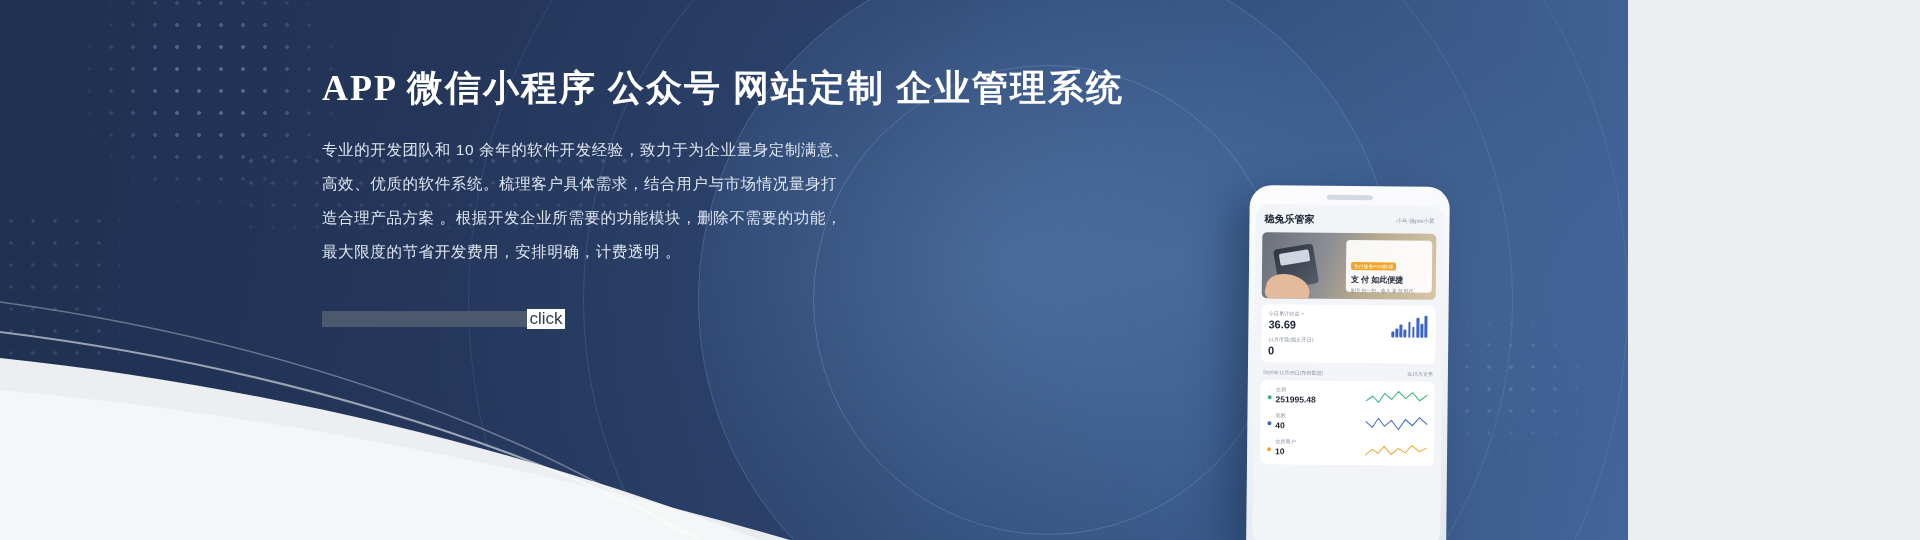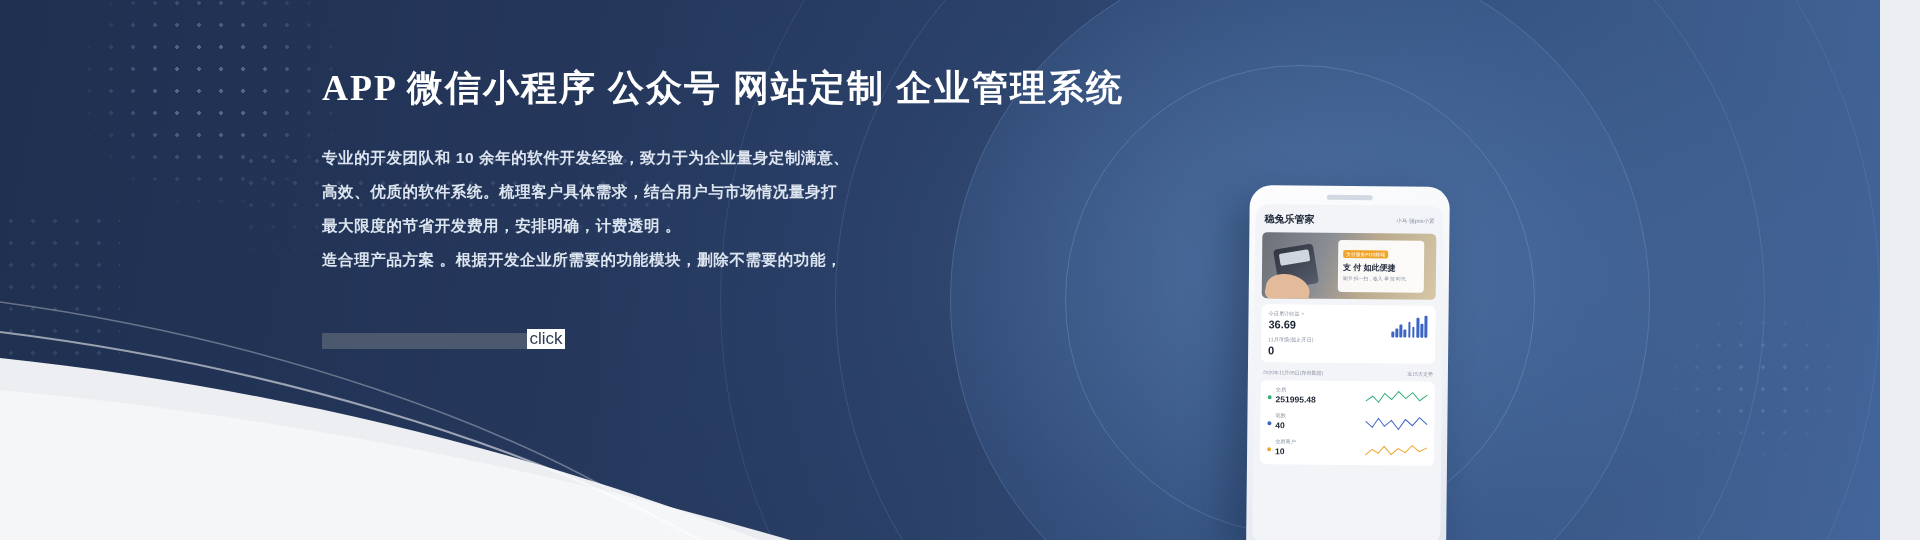"APP 微信小程序 公众号 网站定制 企业管理系统" .stage { width: 1880px -> 1628px }
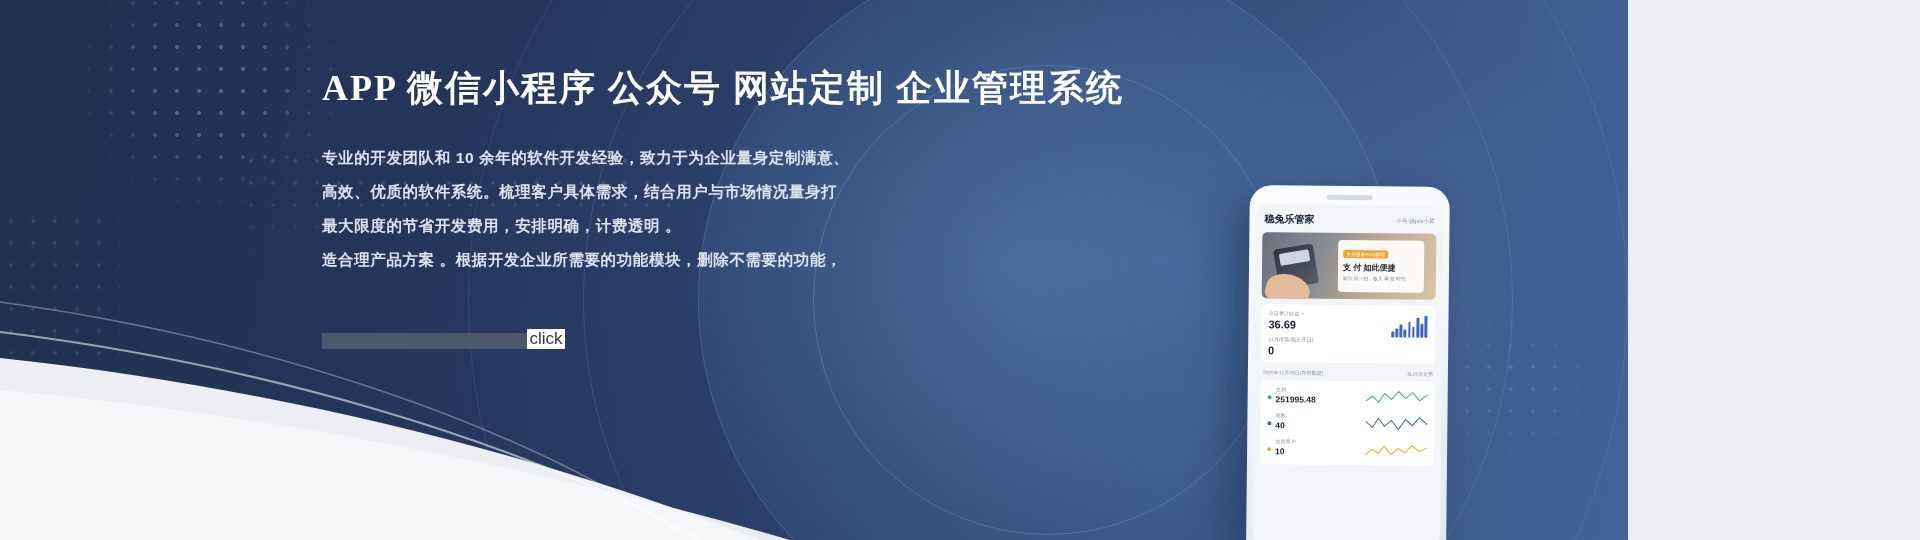"专业的开发团队和 10 余年的软件开发经验，致力于为企业量身定制满意、" .desc { font-weight: bold -> none; margin-top: 28px -> 20px }
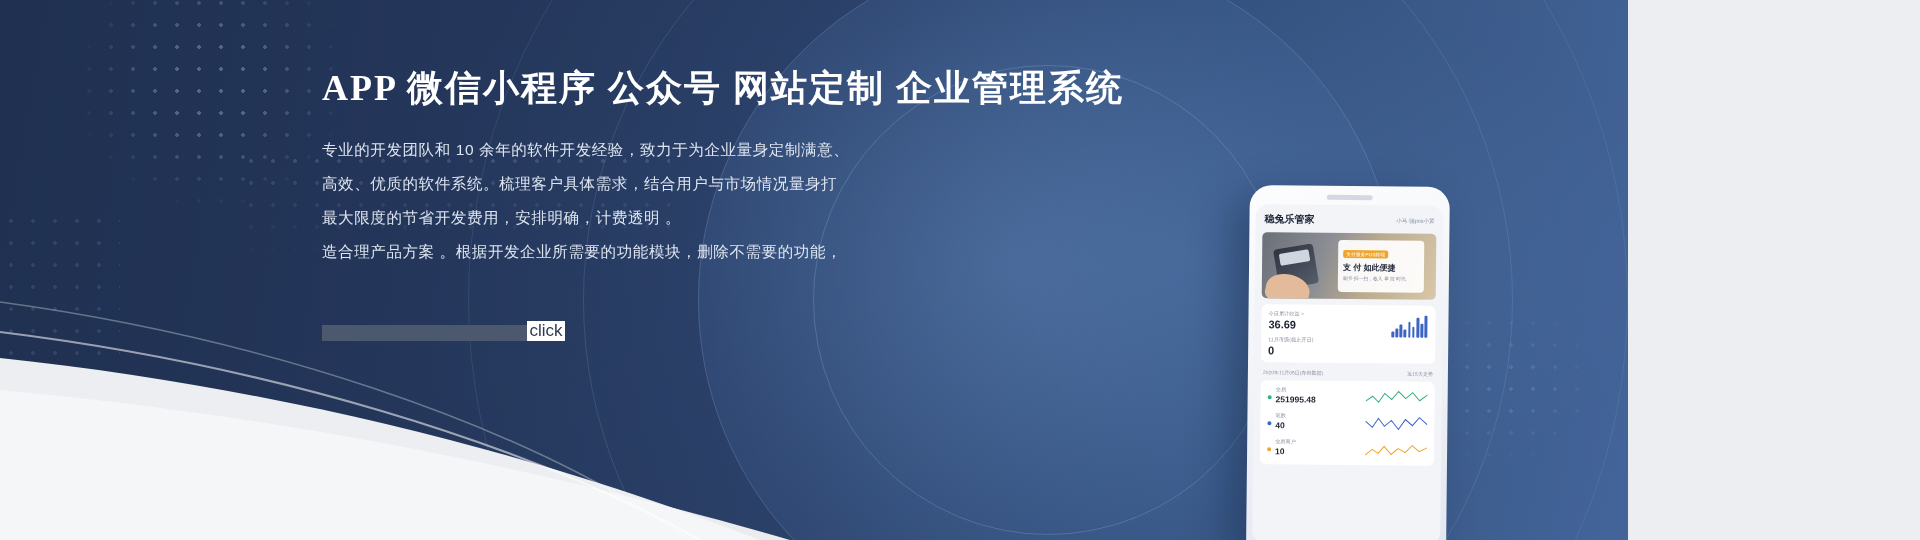"最大限度的节省开发费用，安排明确，计费透明 。" div.desc-line { order: before "造合理产品方案 。根据开发企业所需要的功能模块，删除不需要的功能，" -> after "造合理产品方案 。根据开发企业所需要的功能模块，删除不需要的功能，" }
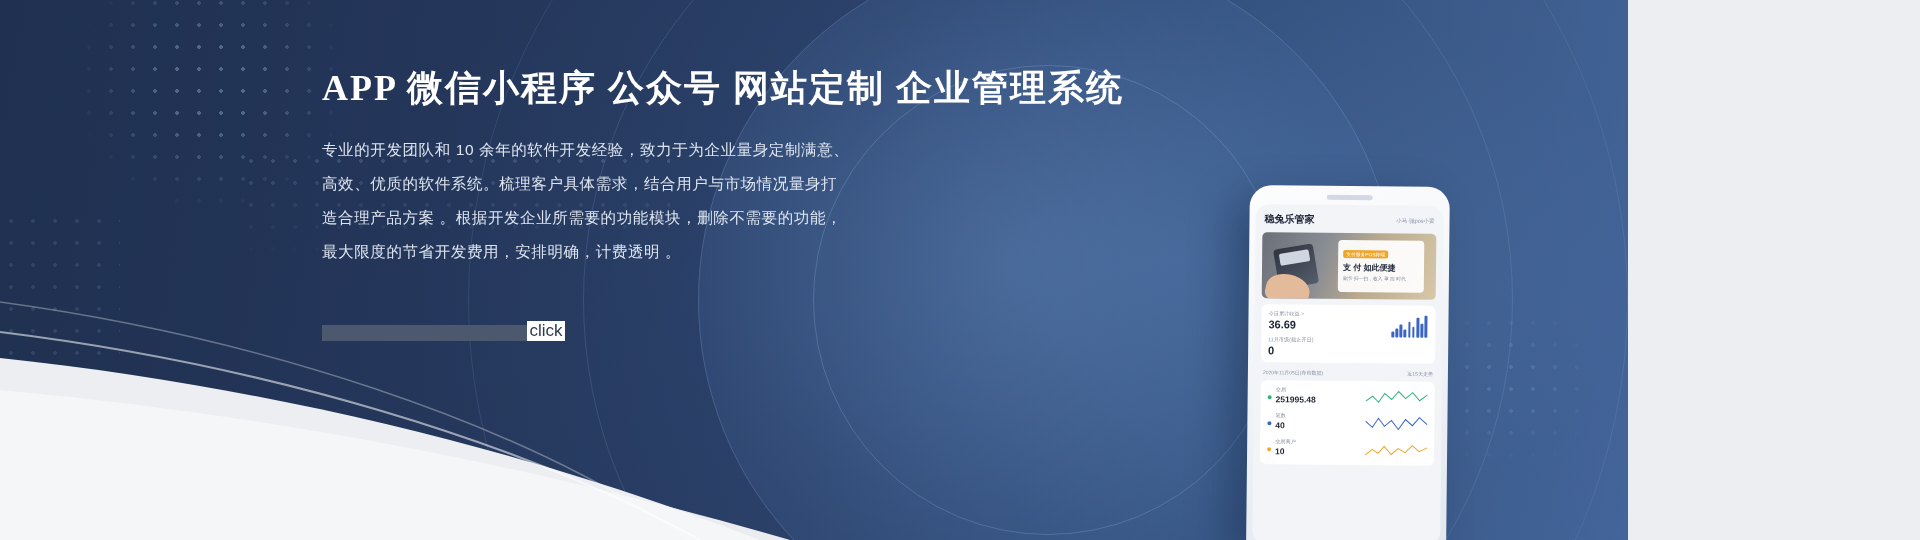"支 付 如此便捷" .ph-banner-card { padding: 2px 5px -> 14px 5px; right: 12px -> 4px }
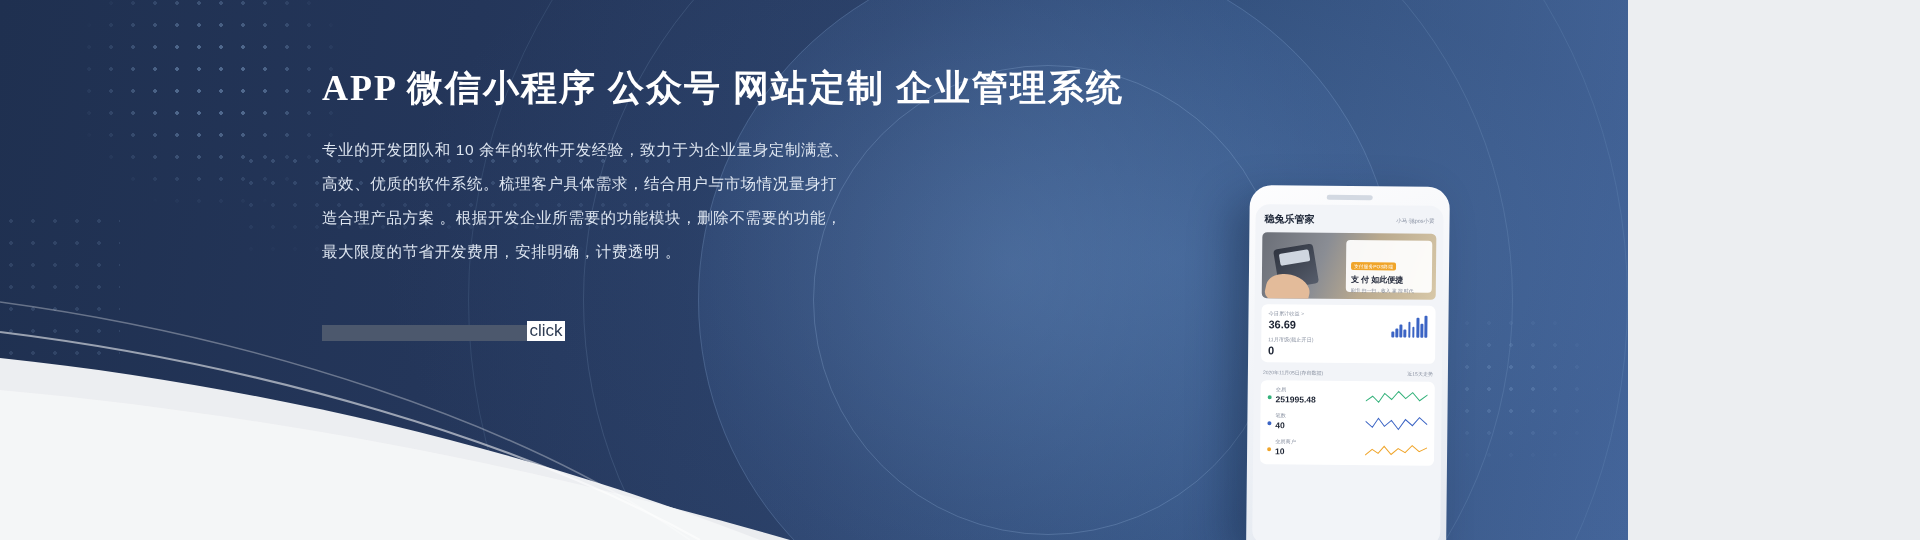"click" .cta-row { align-items: flex-end -> center }
